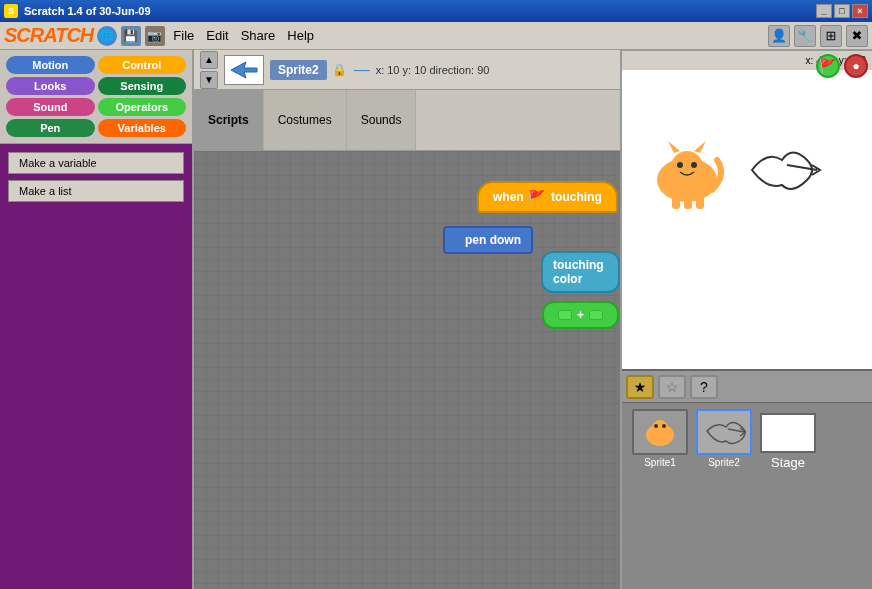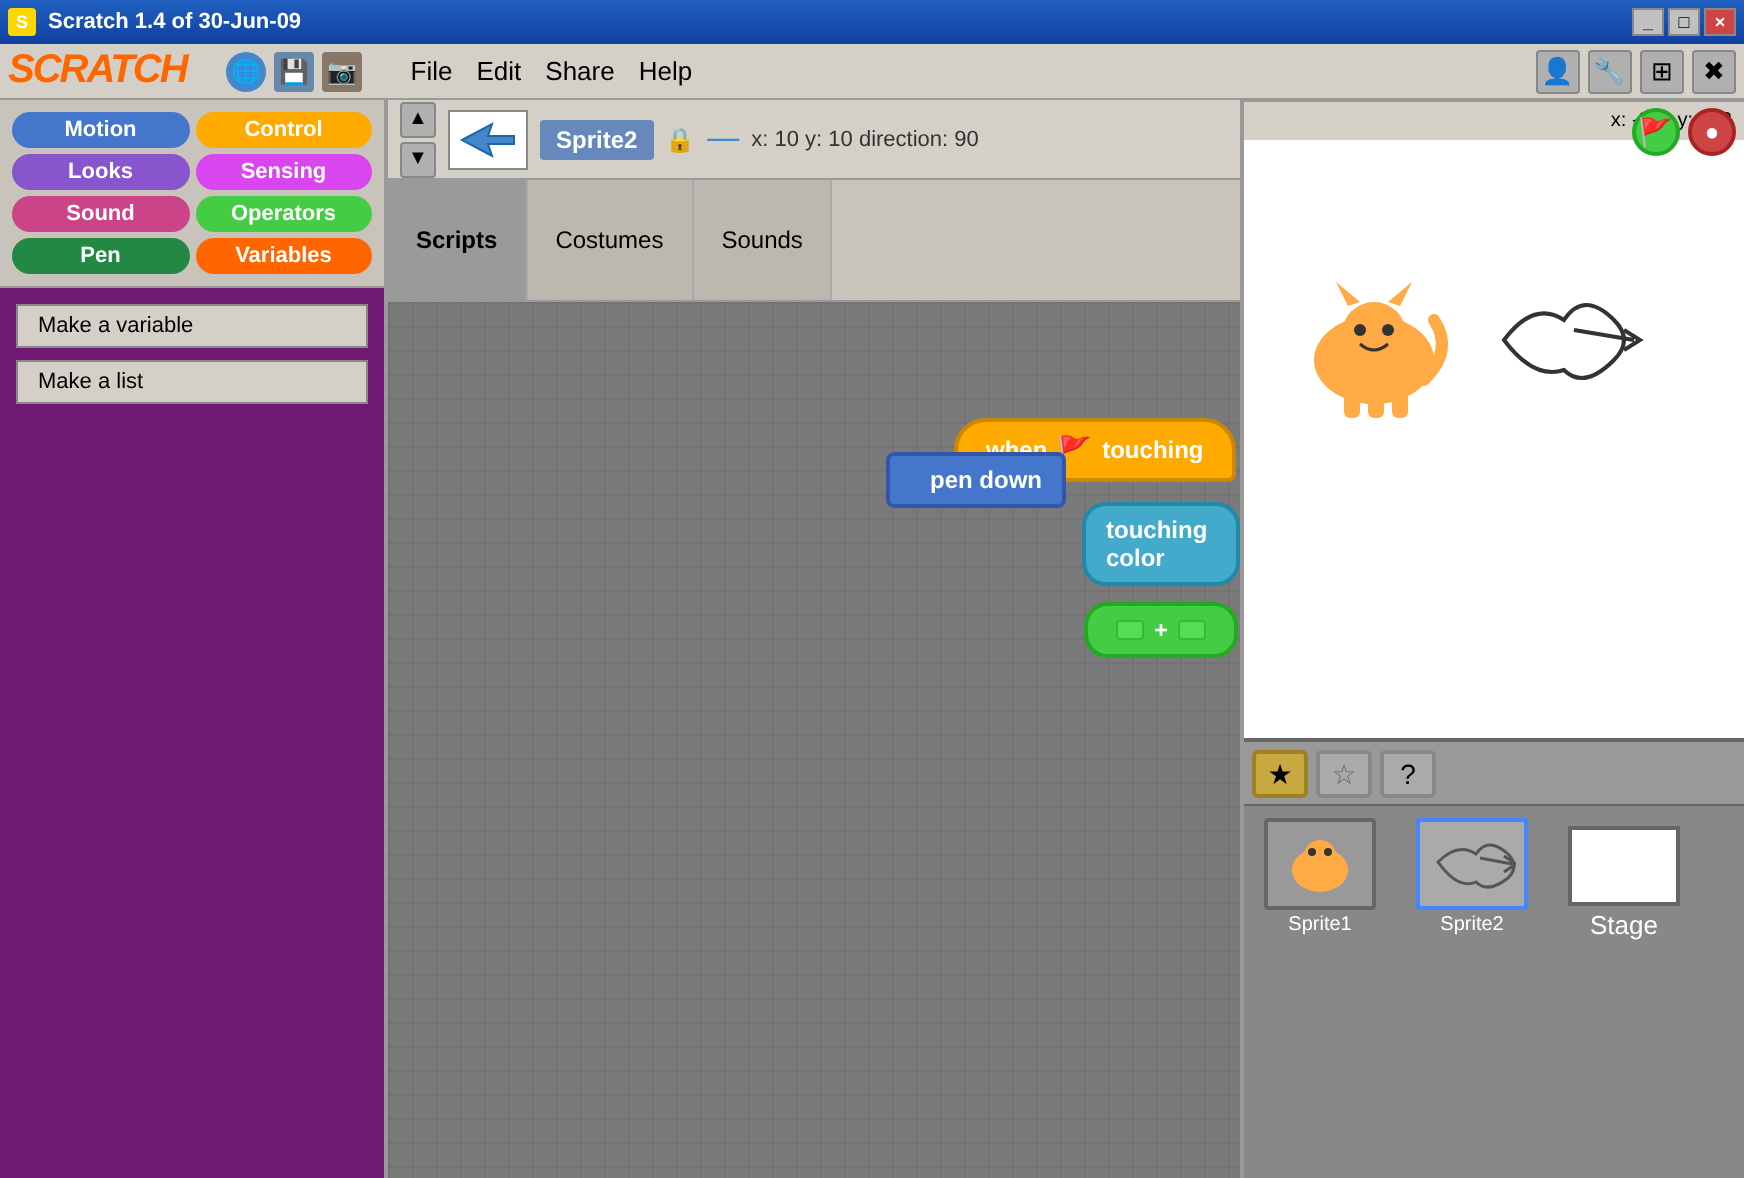"SCRATCH" .menu-bar { gap: 16px -> 0 }
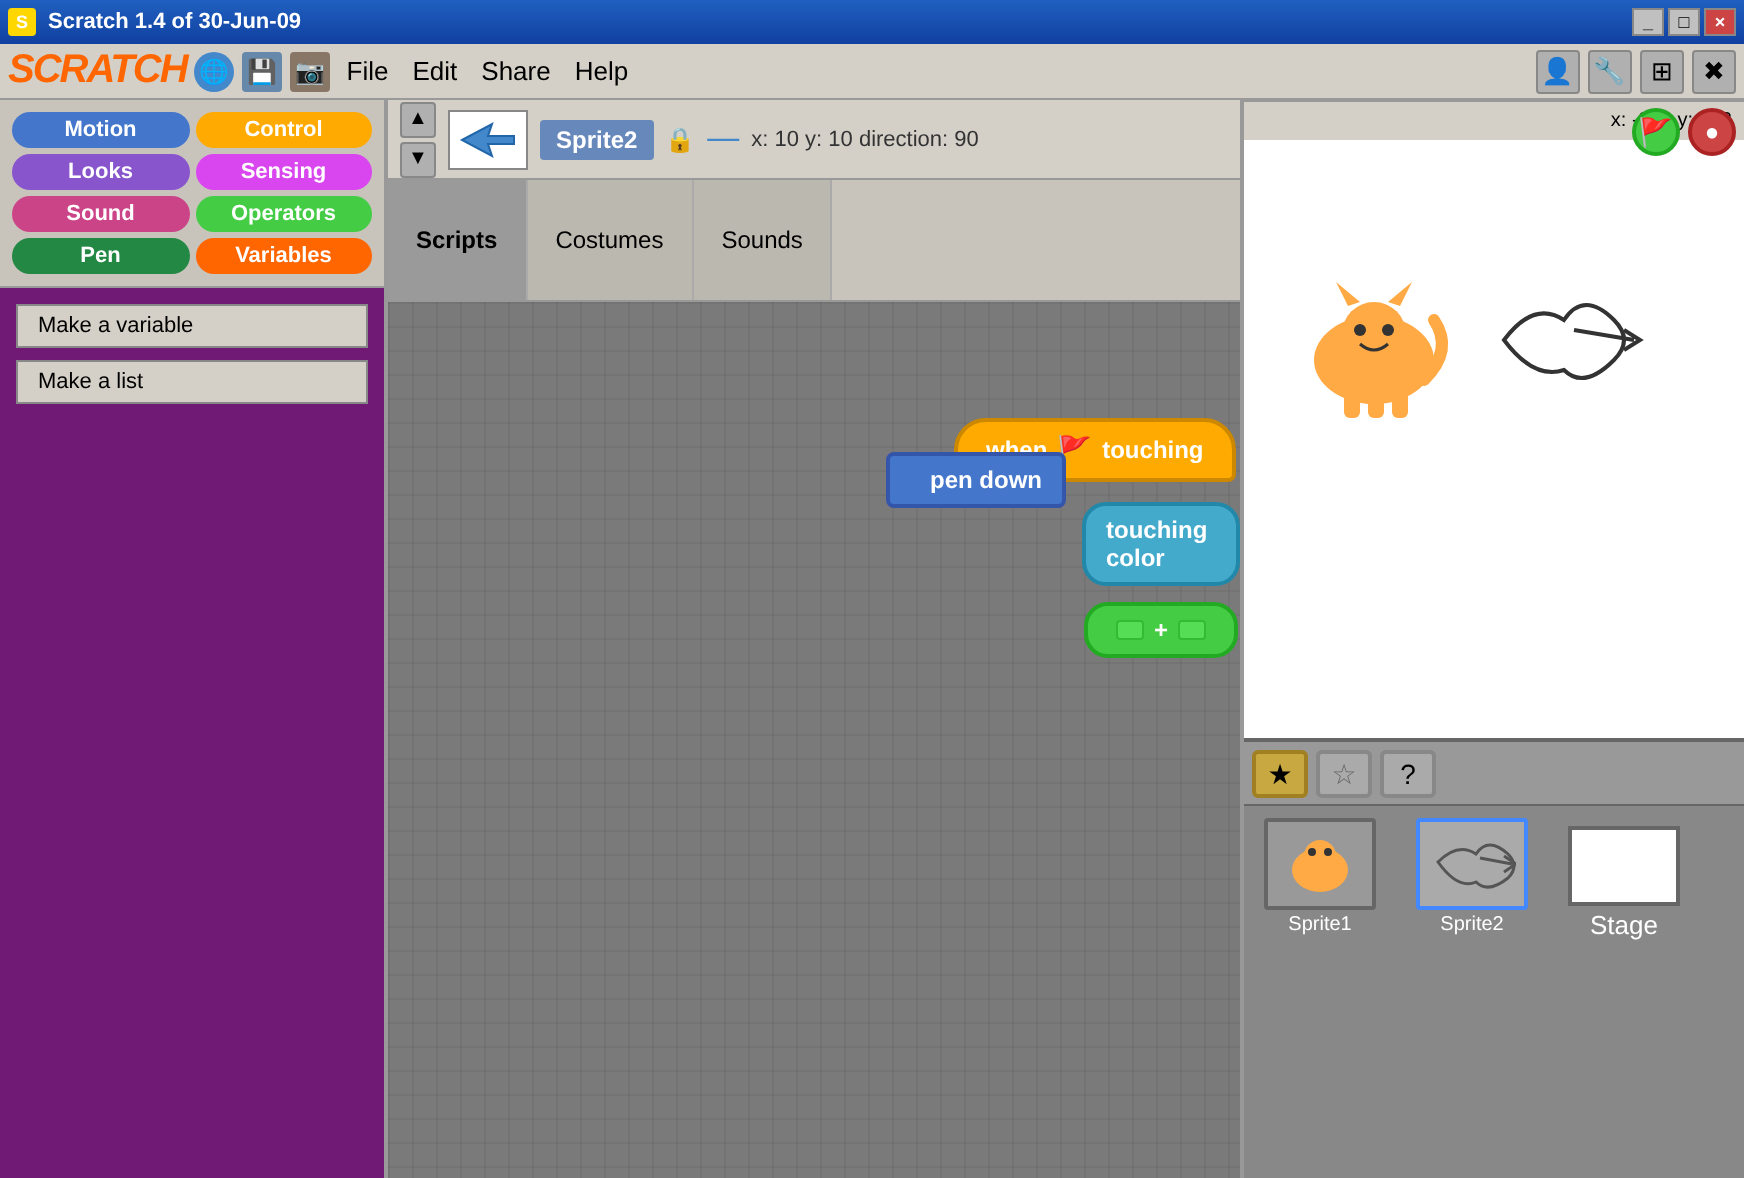"Sensing" .cat-sensing { background: #d946ef -> #15803d }
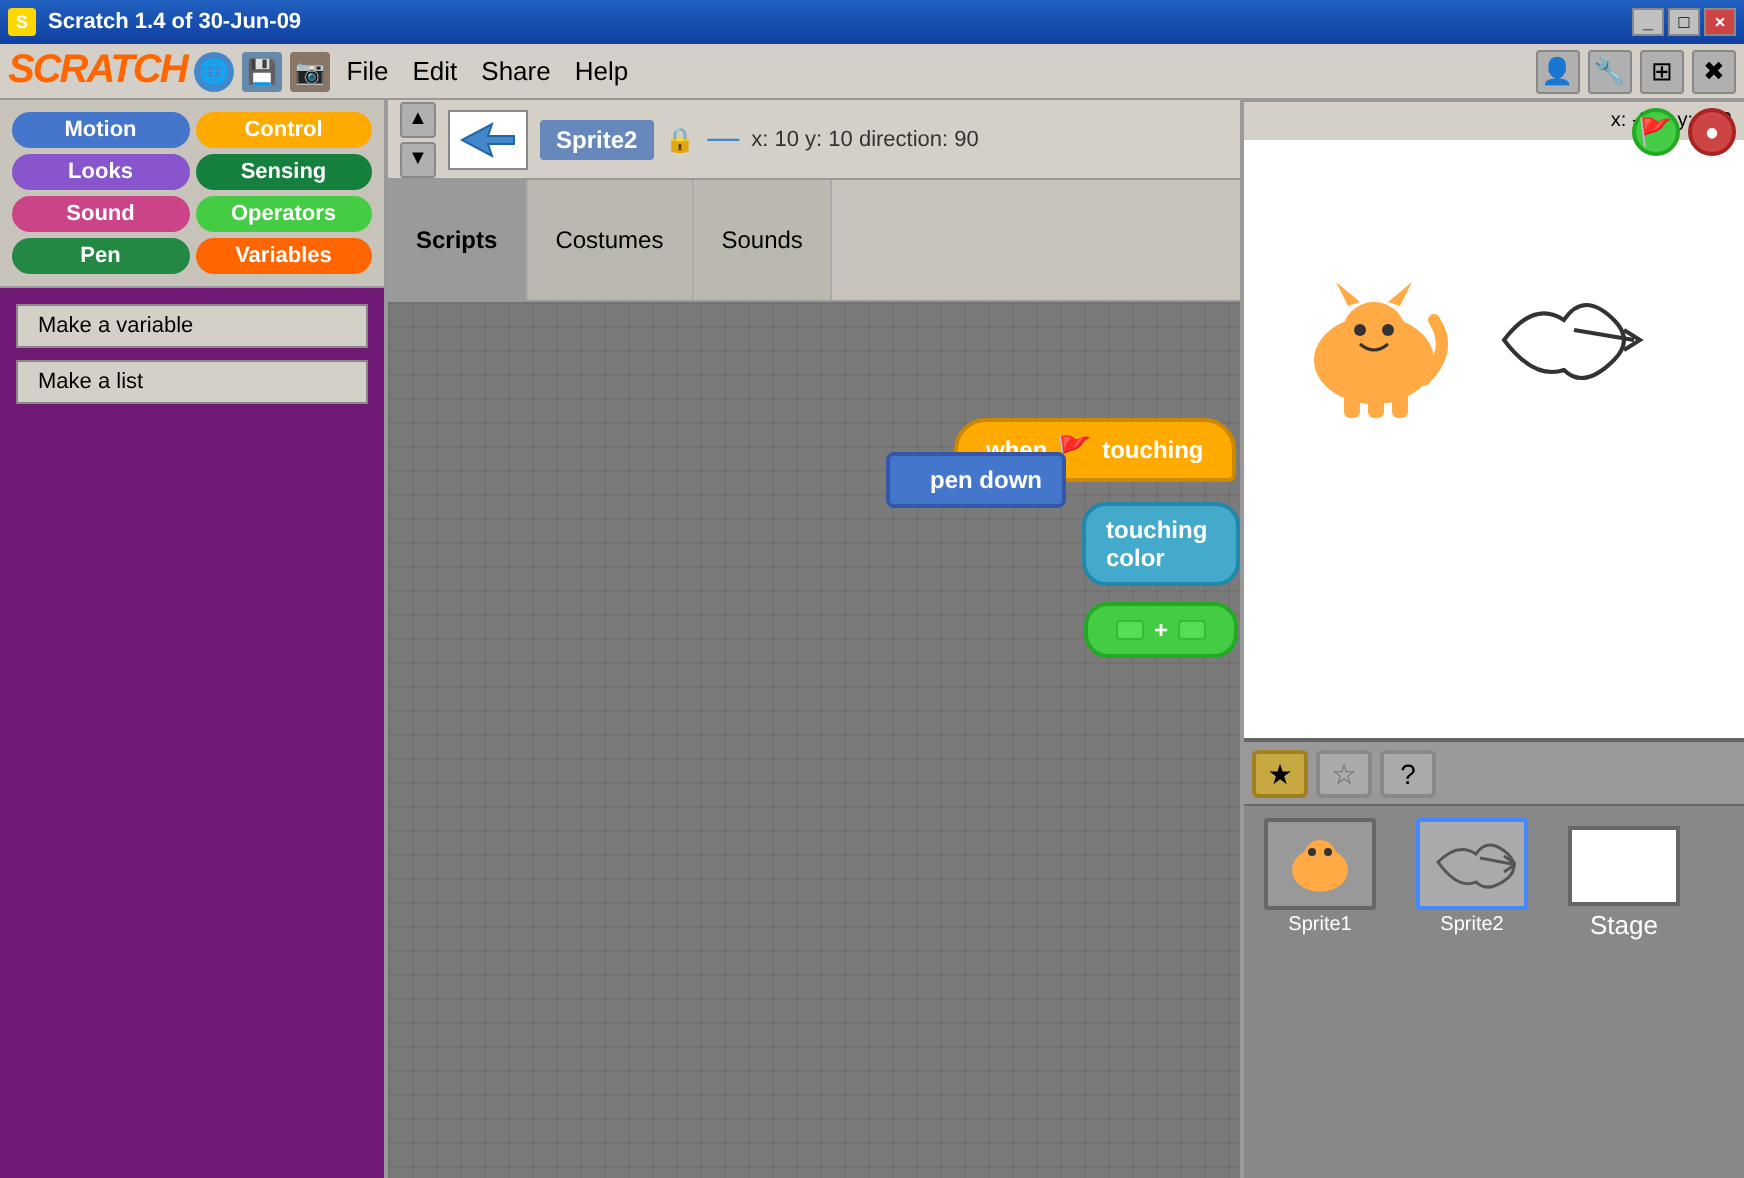"when" div.block { margin-top: 28px -> none }
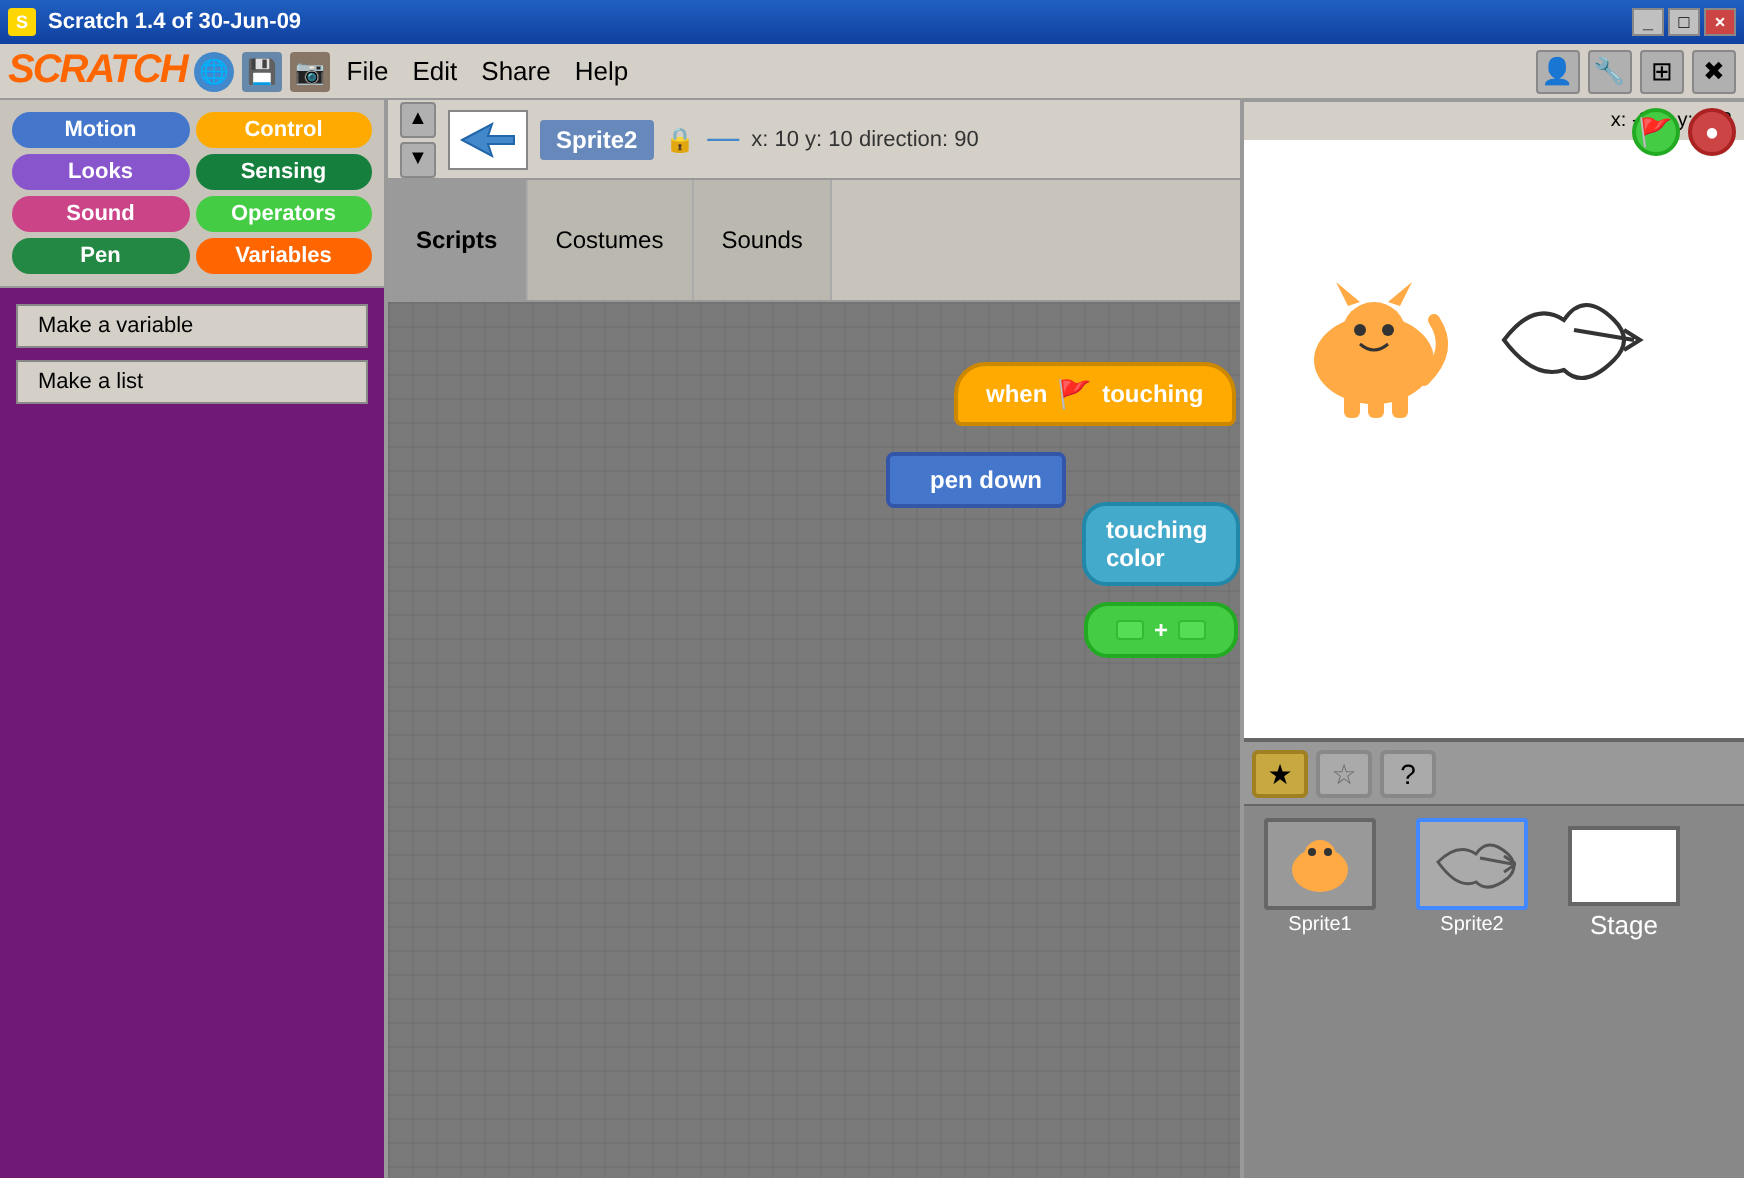"Sprite1" .sprites-list { gap: 12px -> 0 }
